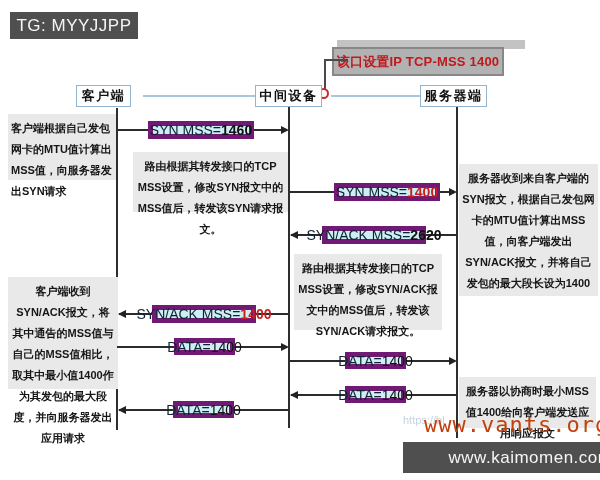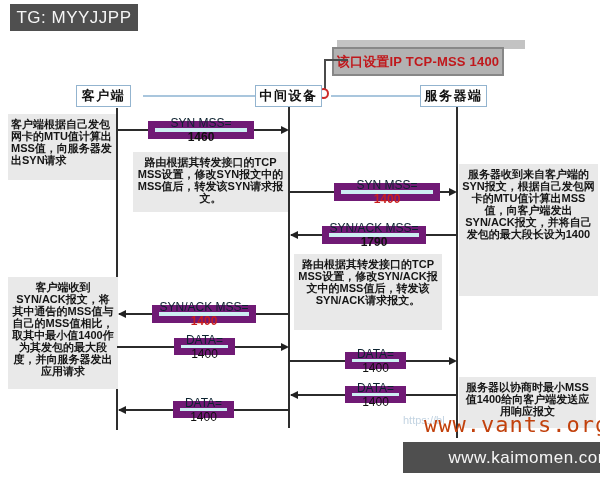"TG: MYYJJPP" div.abs { top: 4px -> 12px }
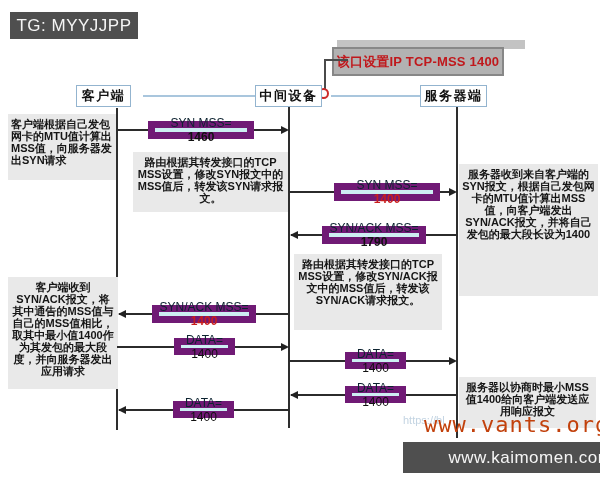"客户端根据自己发包网卡的MTU值计算出MSS值，向服务器发出SYN请求" .note { line-height: 12px -> 21px }
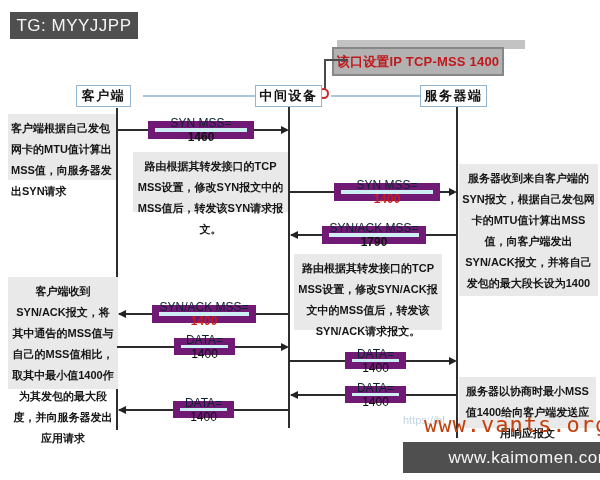"SYN MSS=" .mbox { border: 7px solid #701a75 -> 5px solid #701a75; flex-direction: column -> none; font-size: 12px -> 14px }
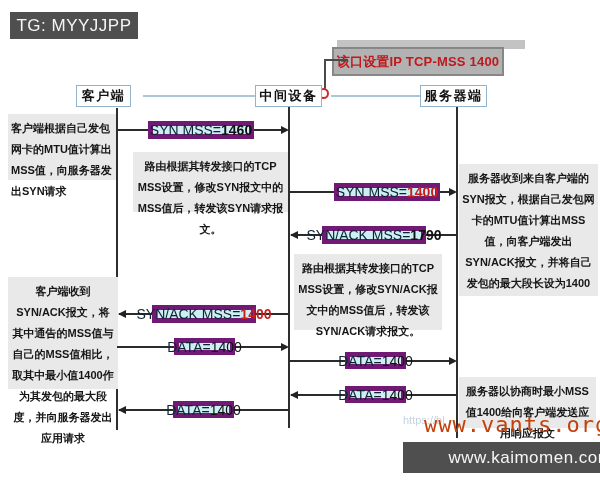"1790" span.v-bold { text: 1790 -> 2620 }
